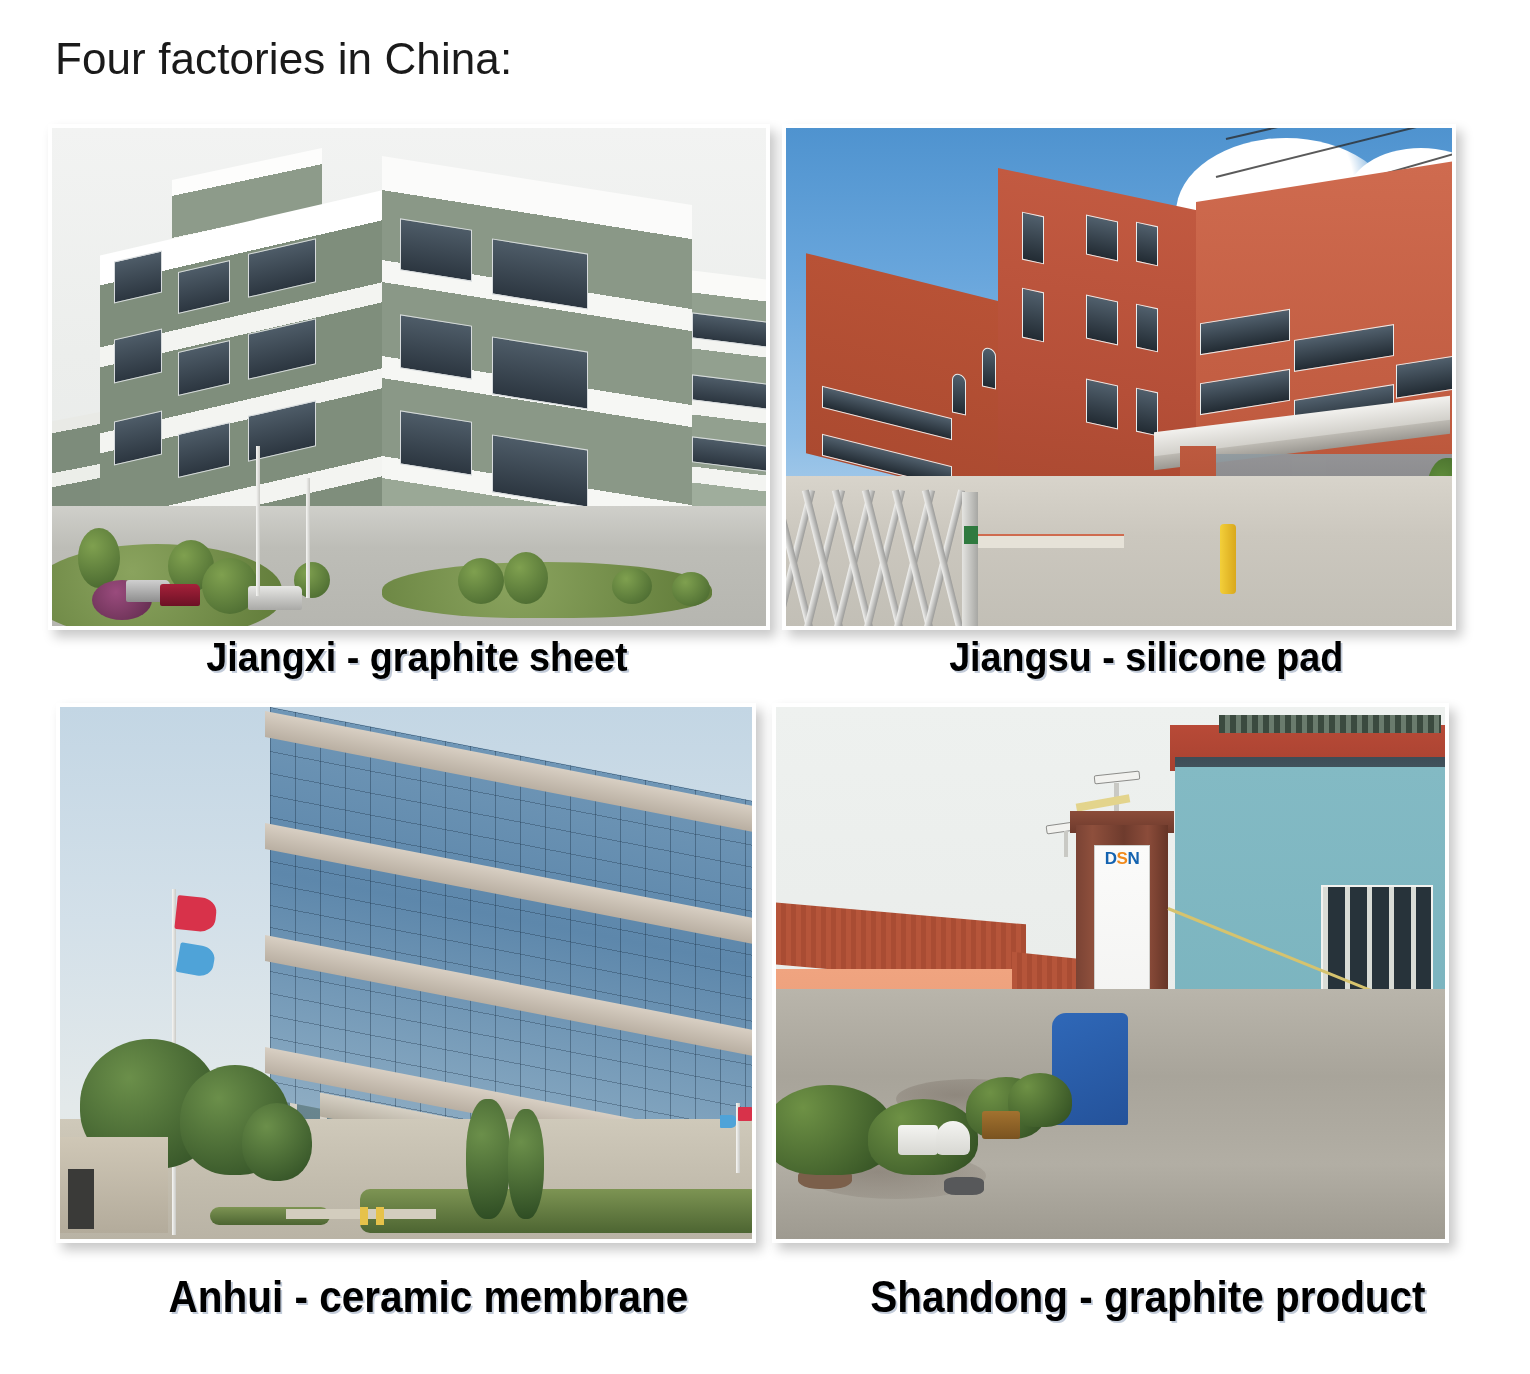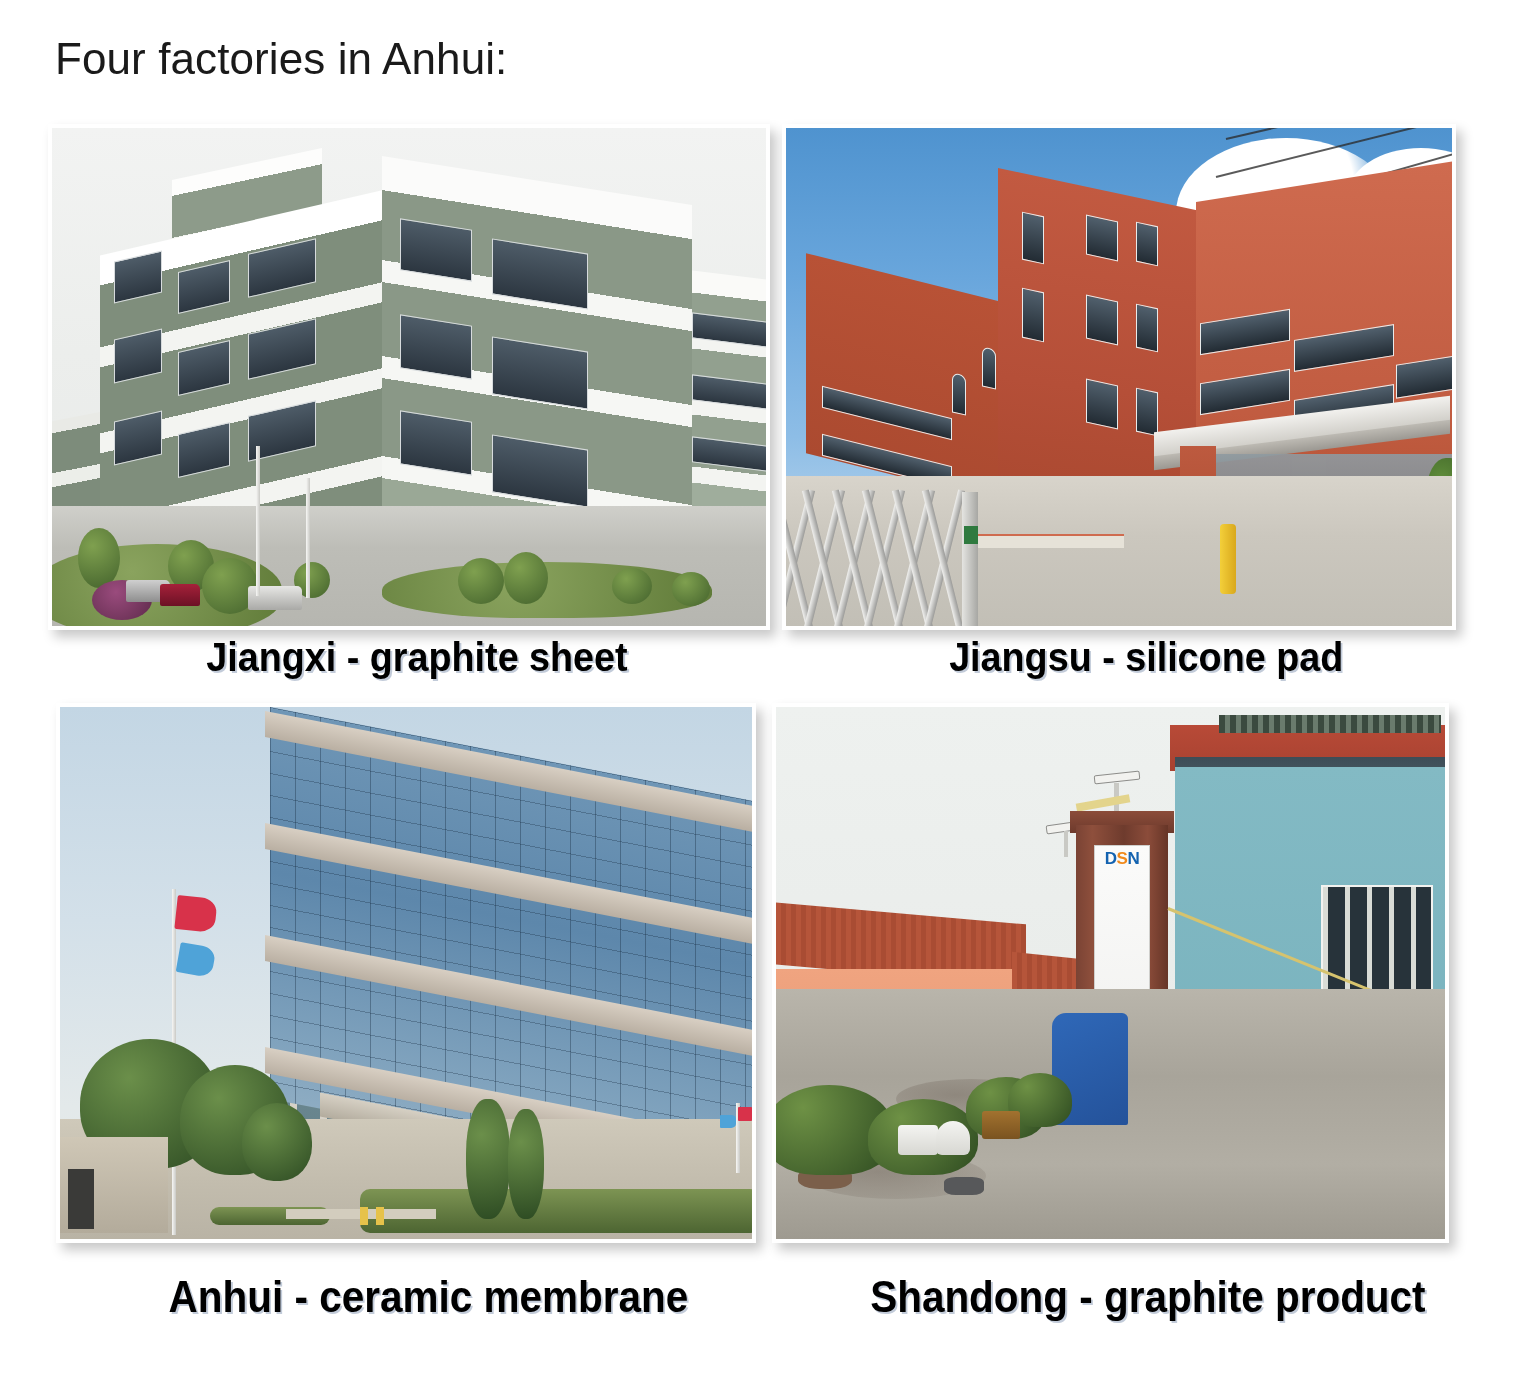"Four factories in Anhui:" div { text: Anhui -> China }
